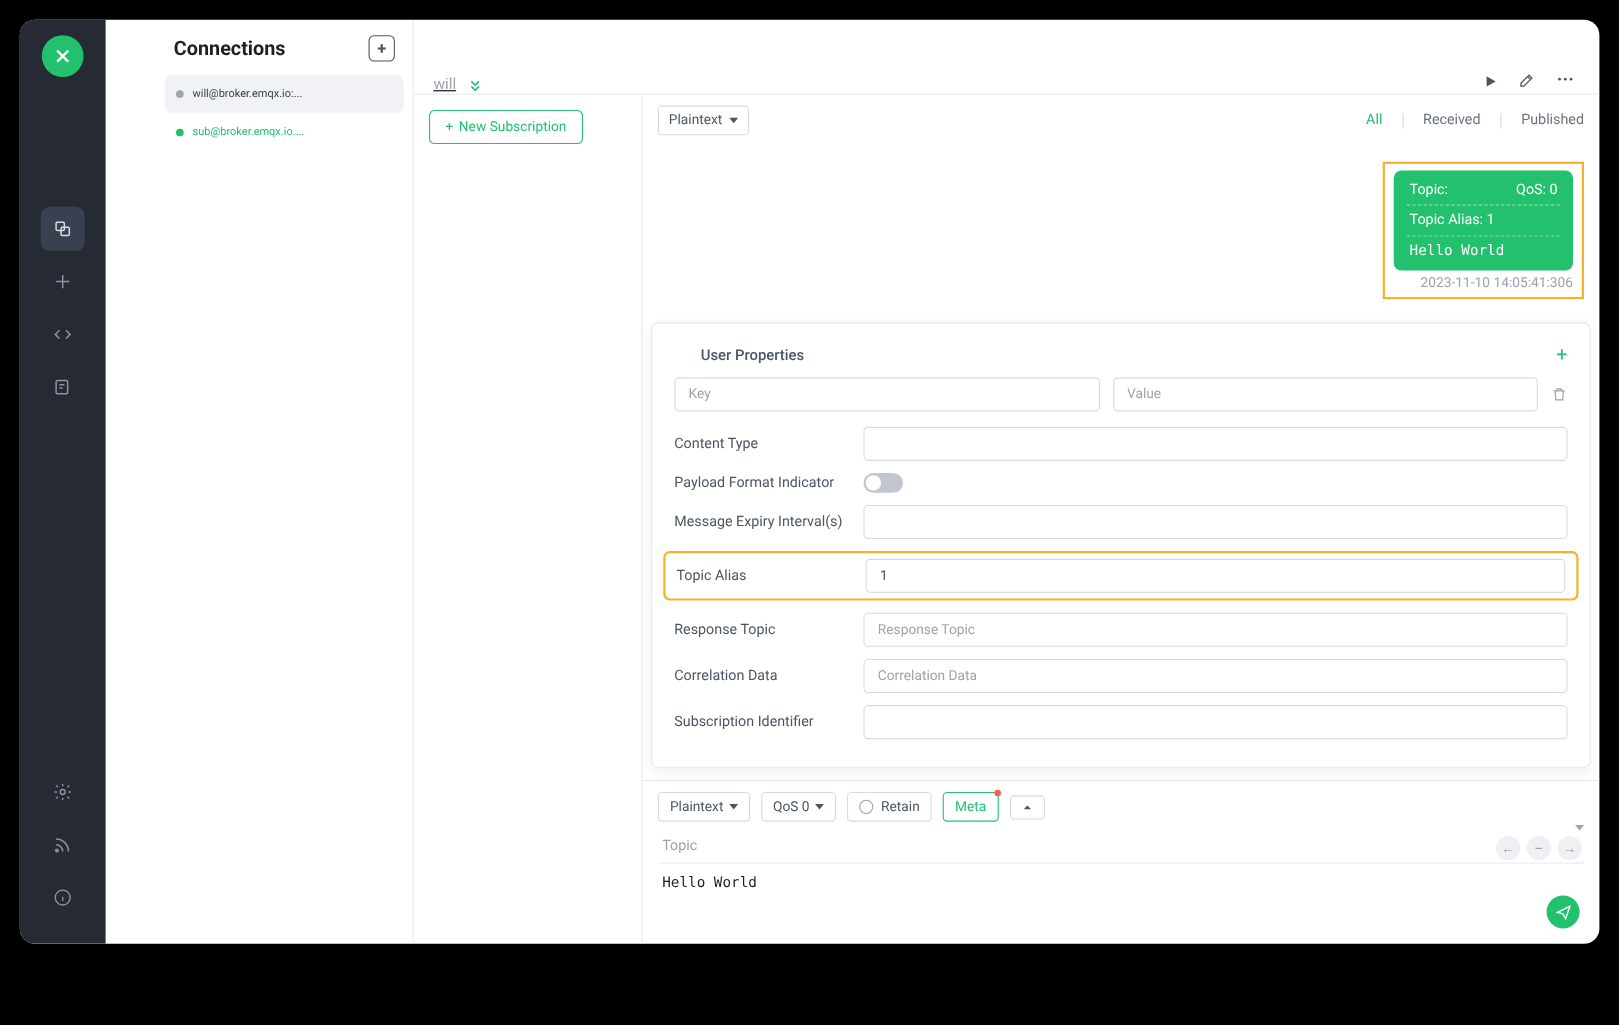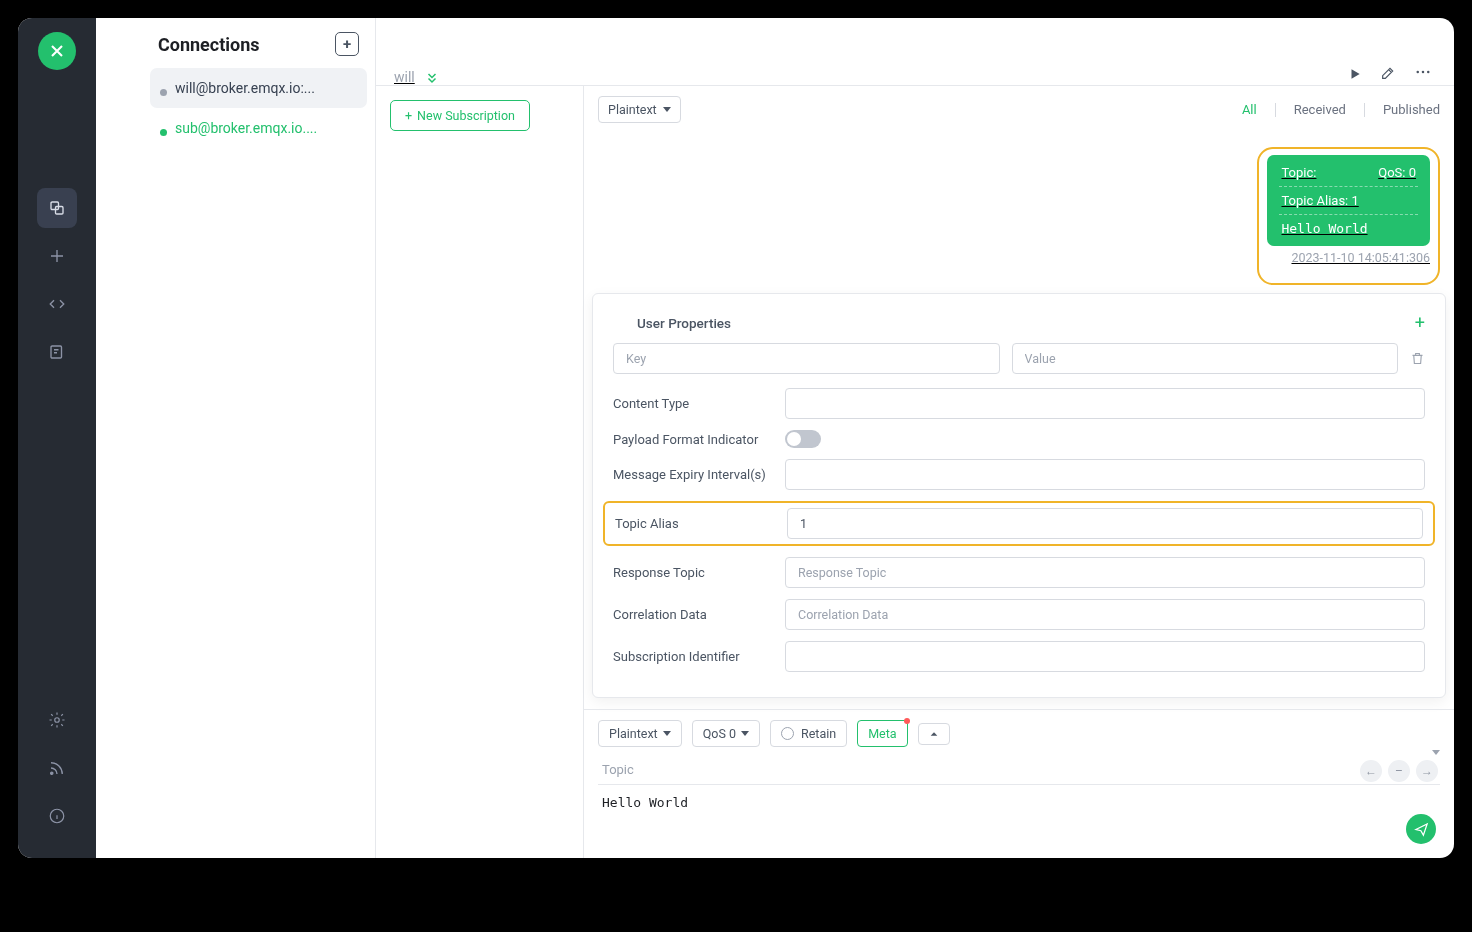"will@broker.emqx.io:..." .conn-item { align-items: flex-end -> center; font-size: 14px -> 10px }
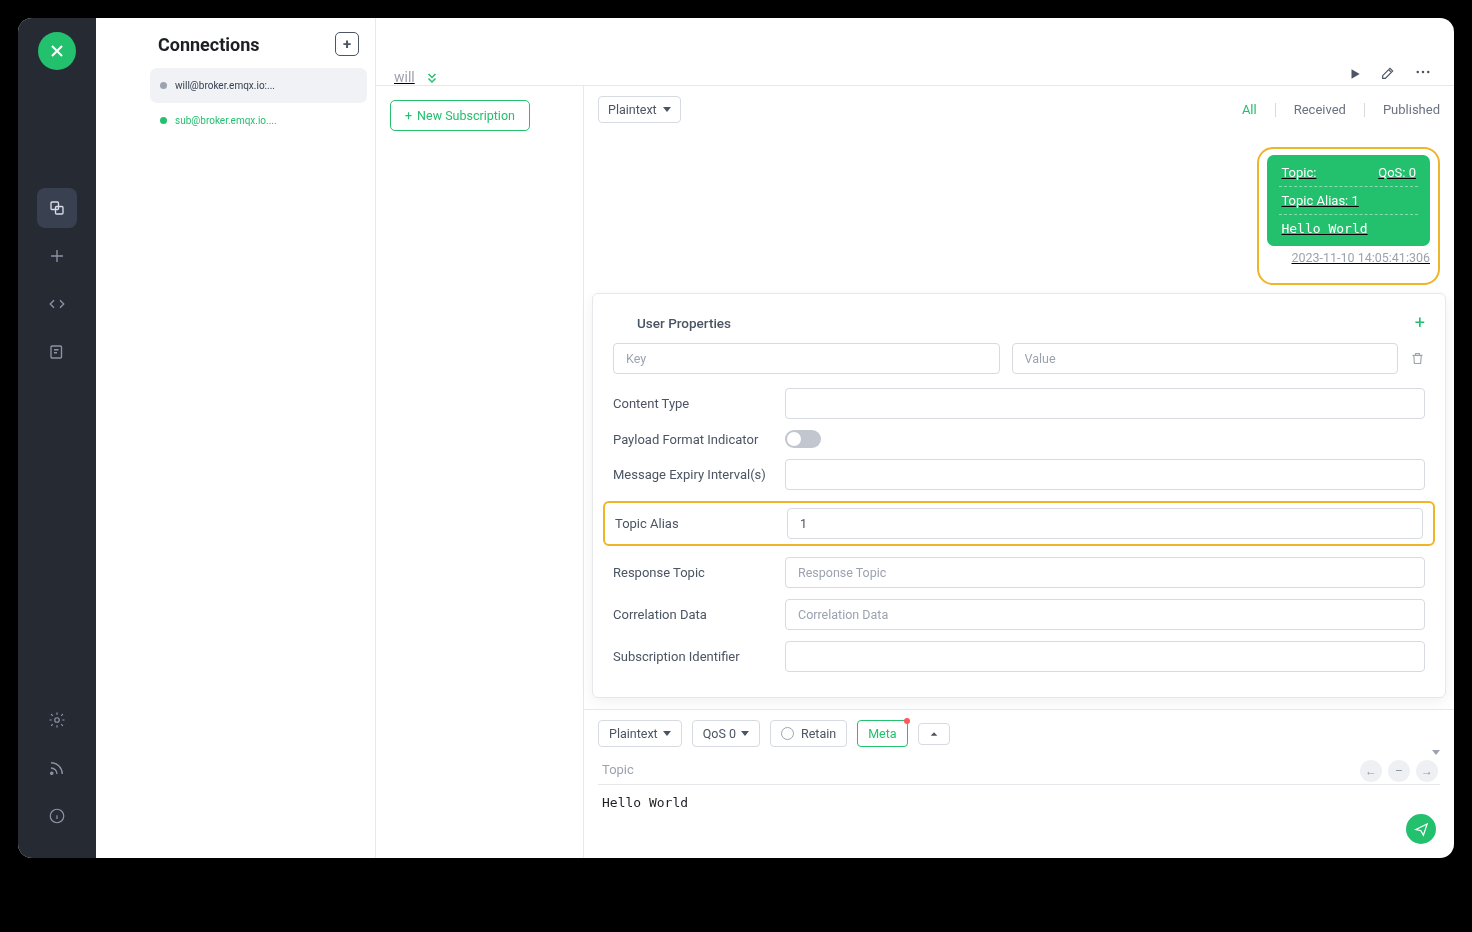"Topic:" .msg-bubble-wrap { border-radius: 16px -> 0; padding: 6px 8px 18px -> 6px 8px 5px; text-decoration: underline -> none }
